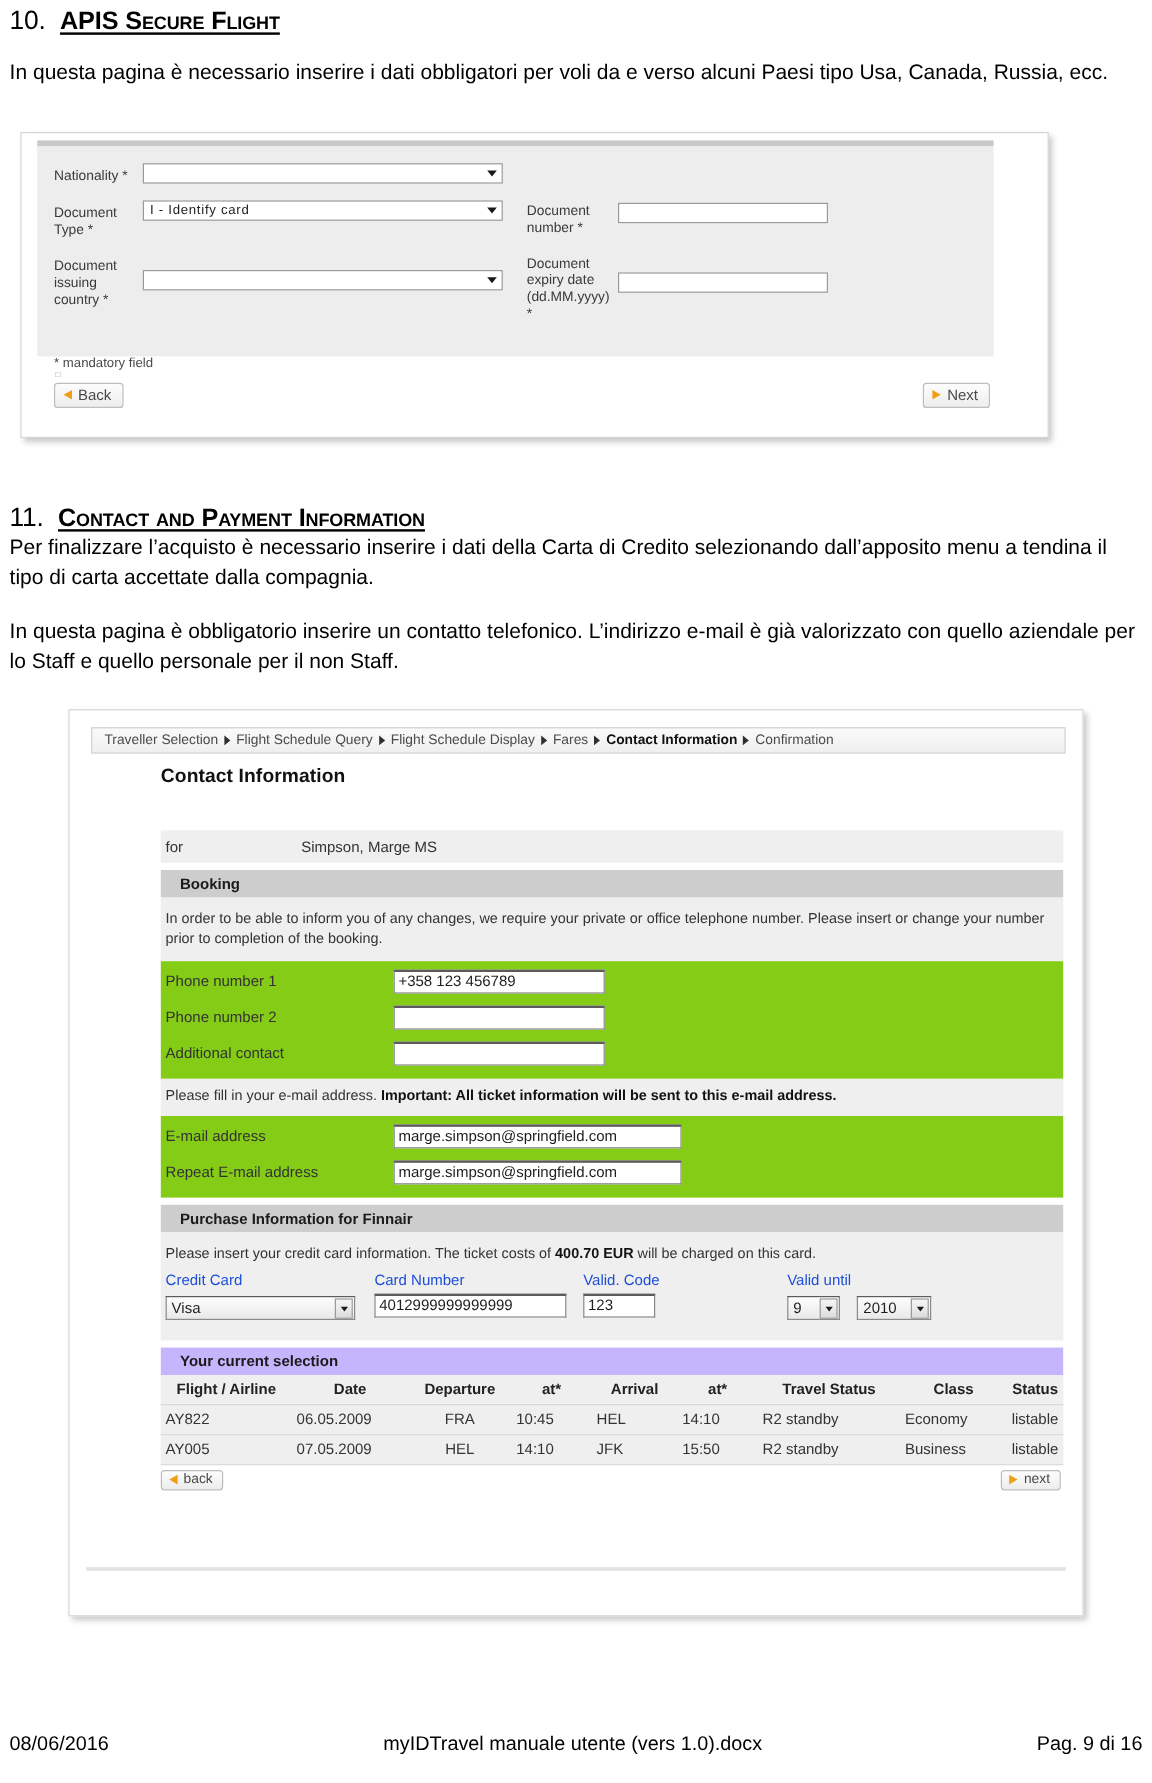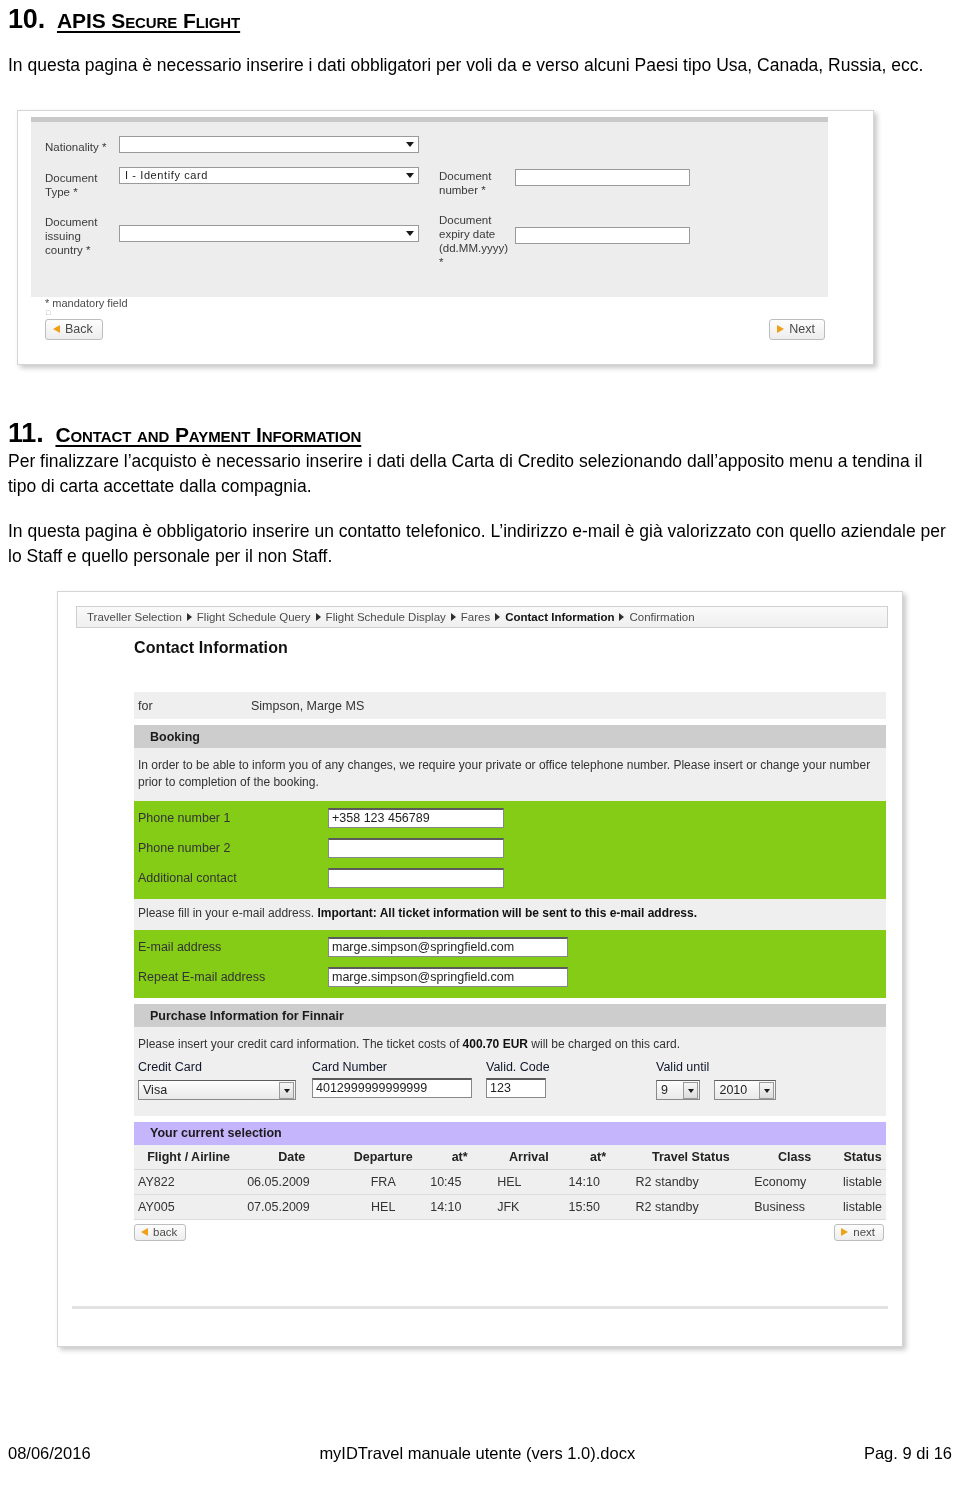"10." .section-num { font-size: 27px -> 22px; font-weight: bold -> normal }
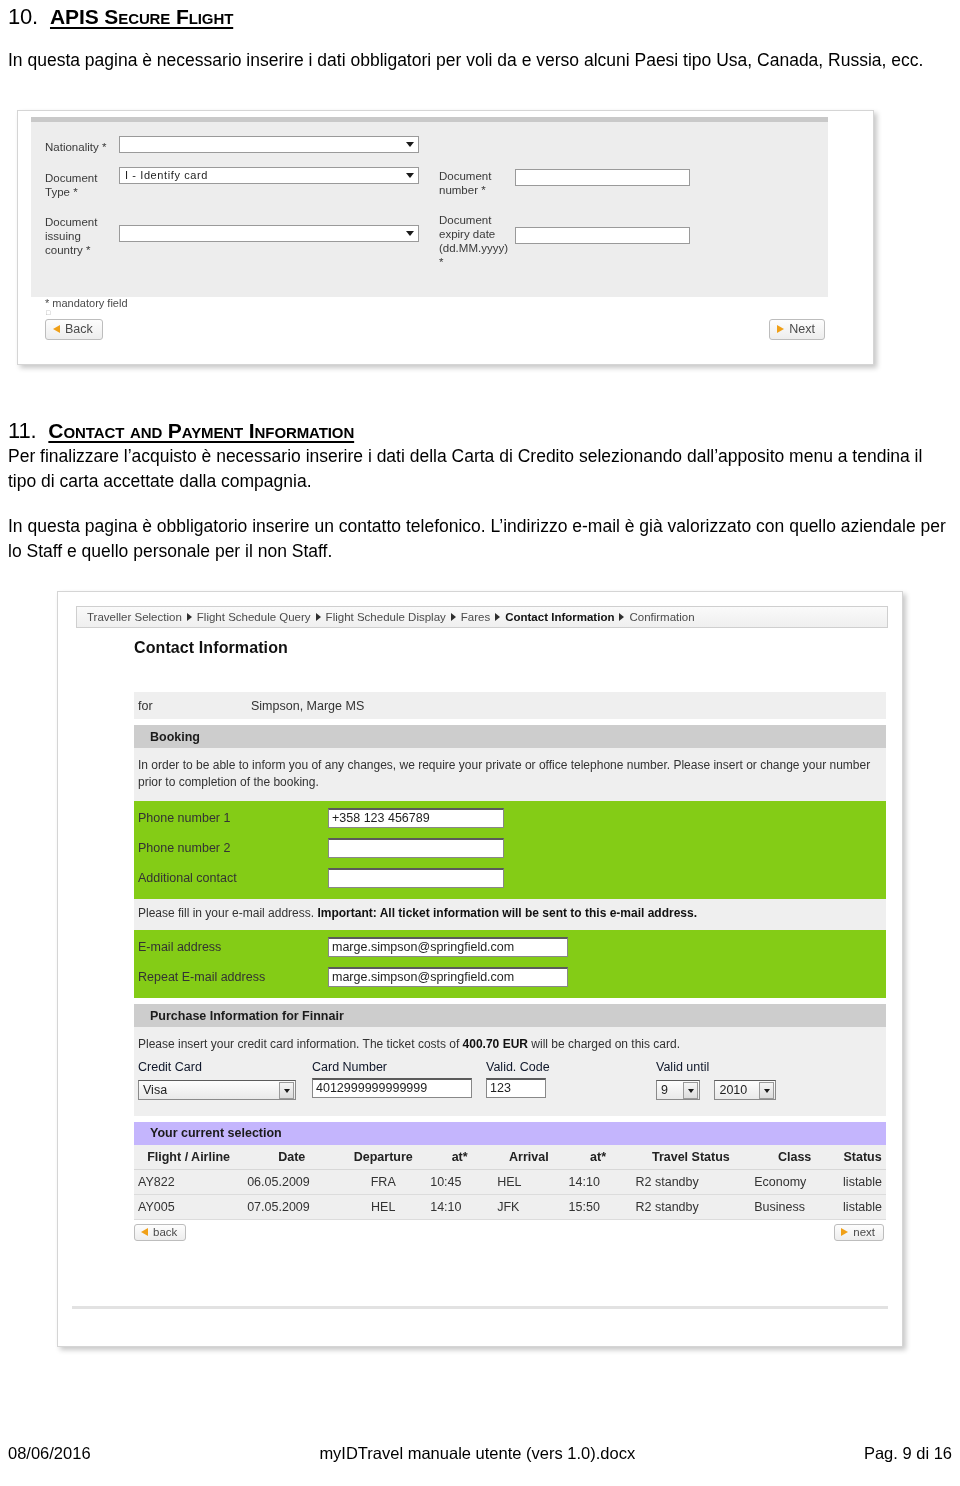"Credit Card" .cc-headrow { color: #0f172a -> #1d4ed8 }
